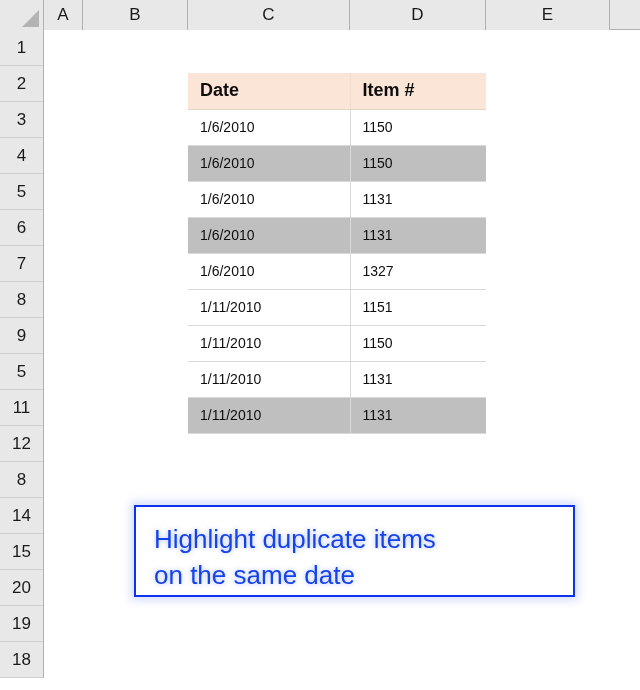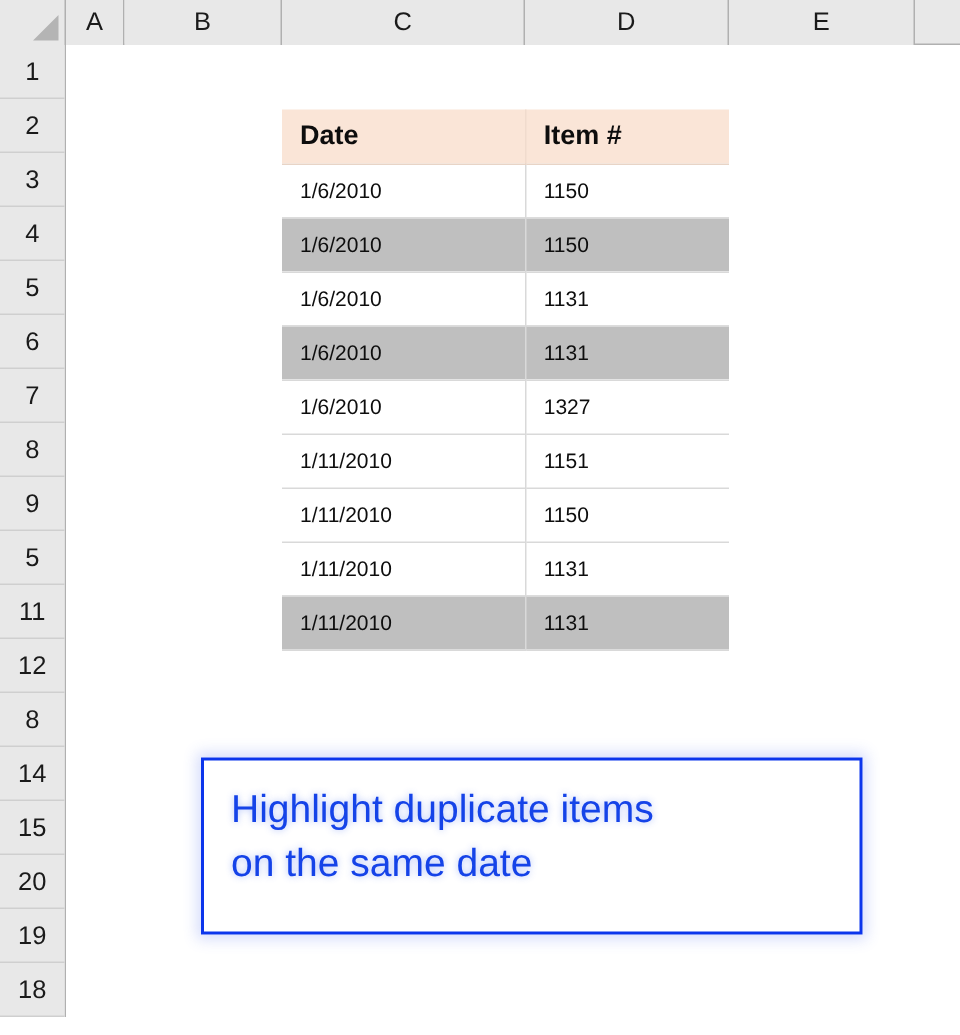"Highlight duplicate items" #callout { height: 118px -> 92px }
